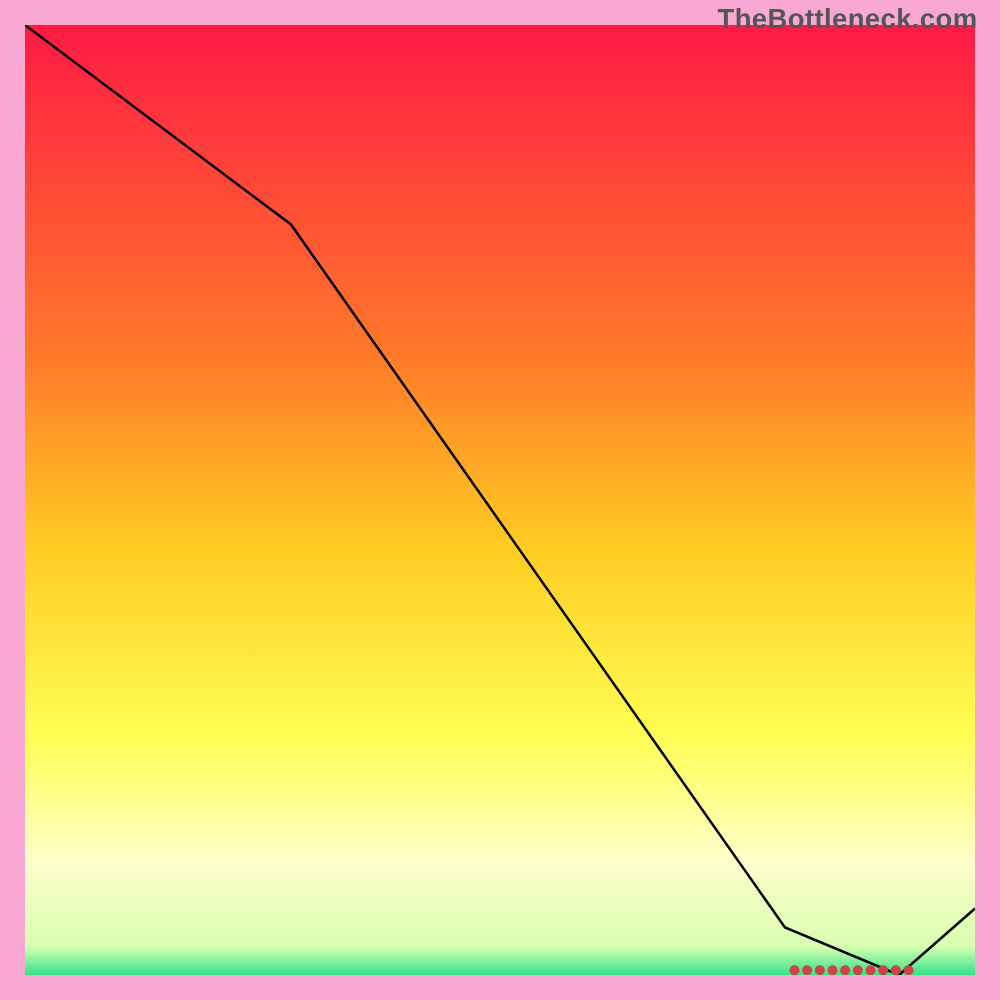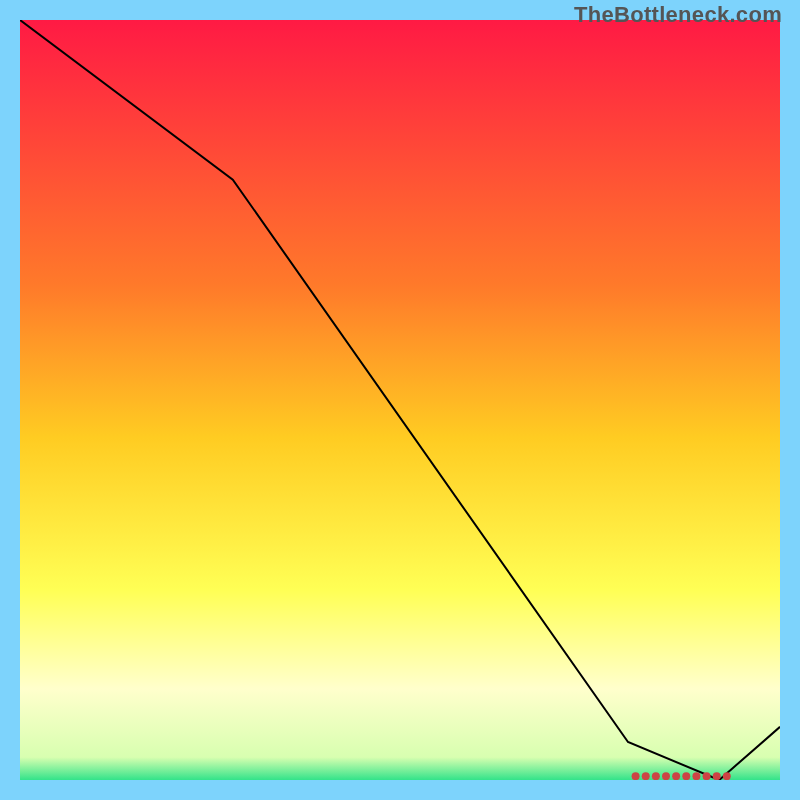"TheBottleneck.com" .frame { background: #7dd3fc -> #f9a8d4 }
